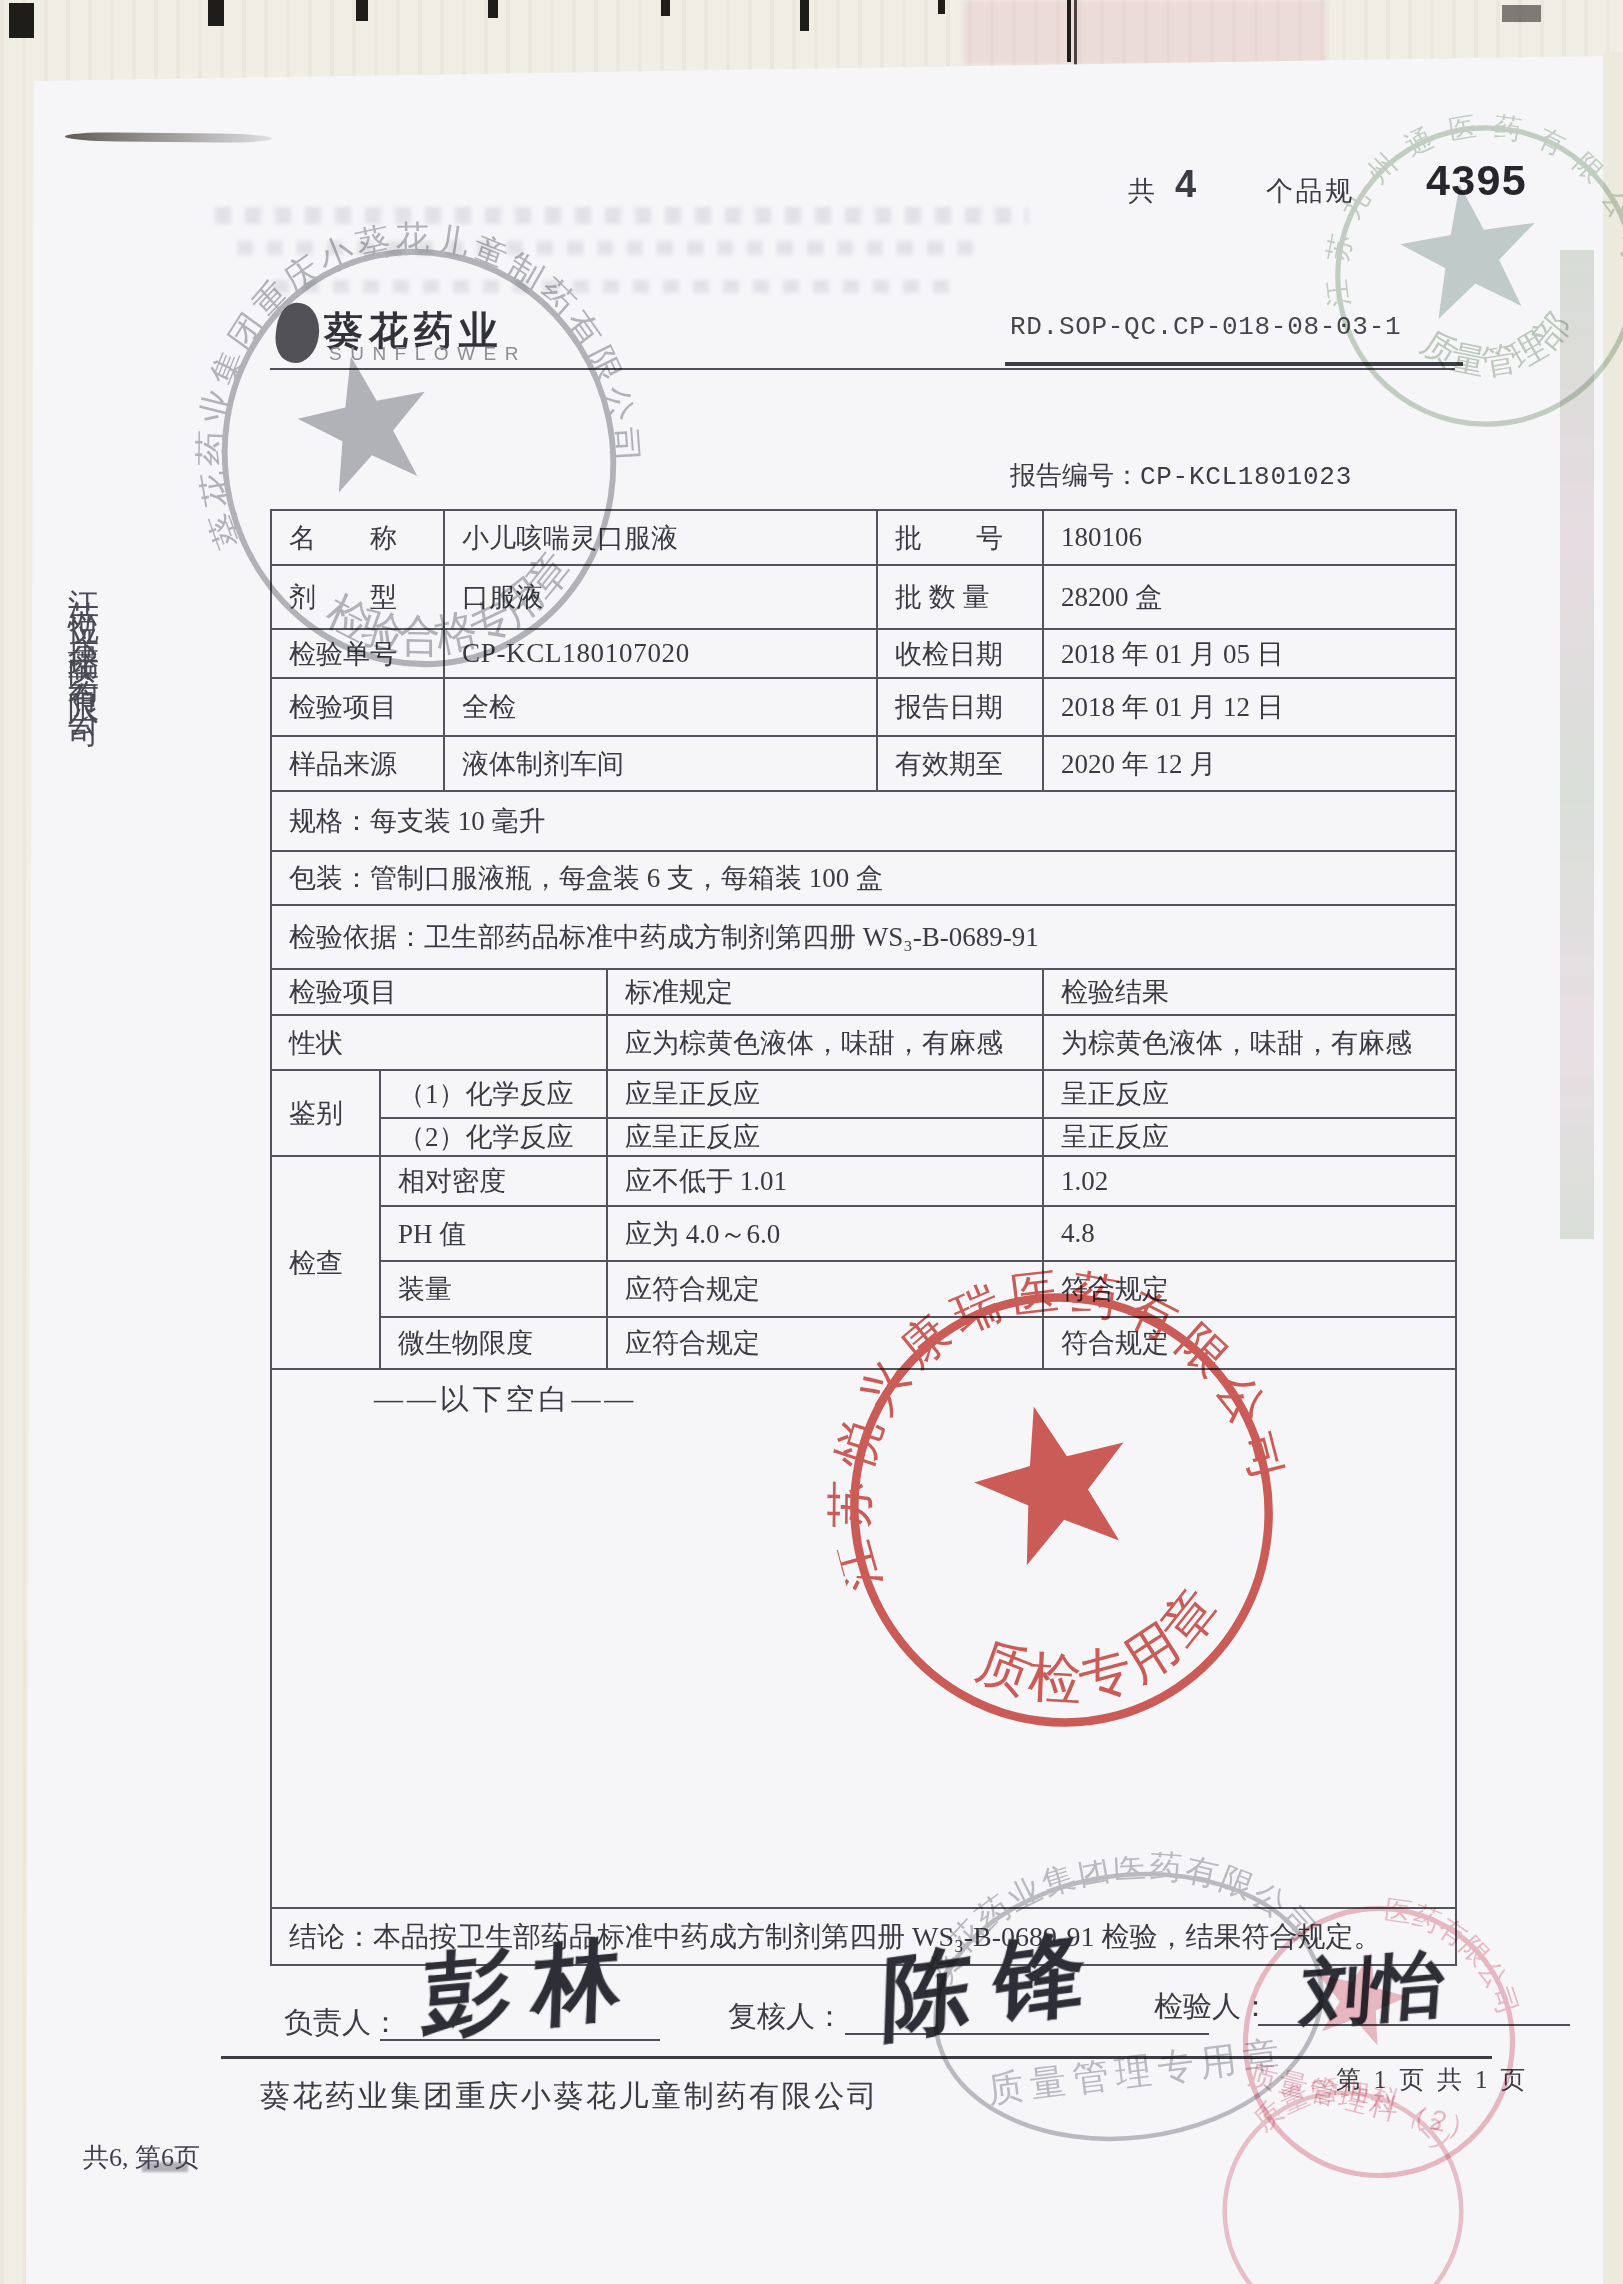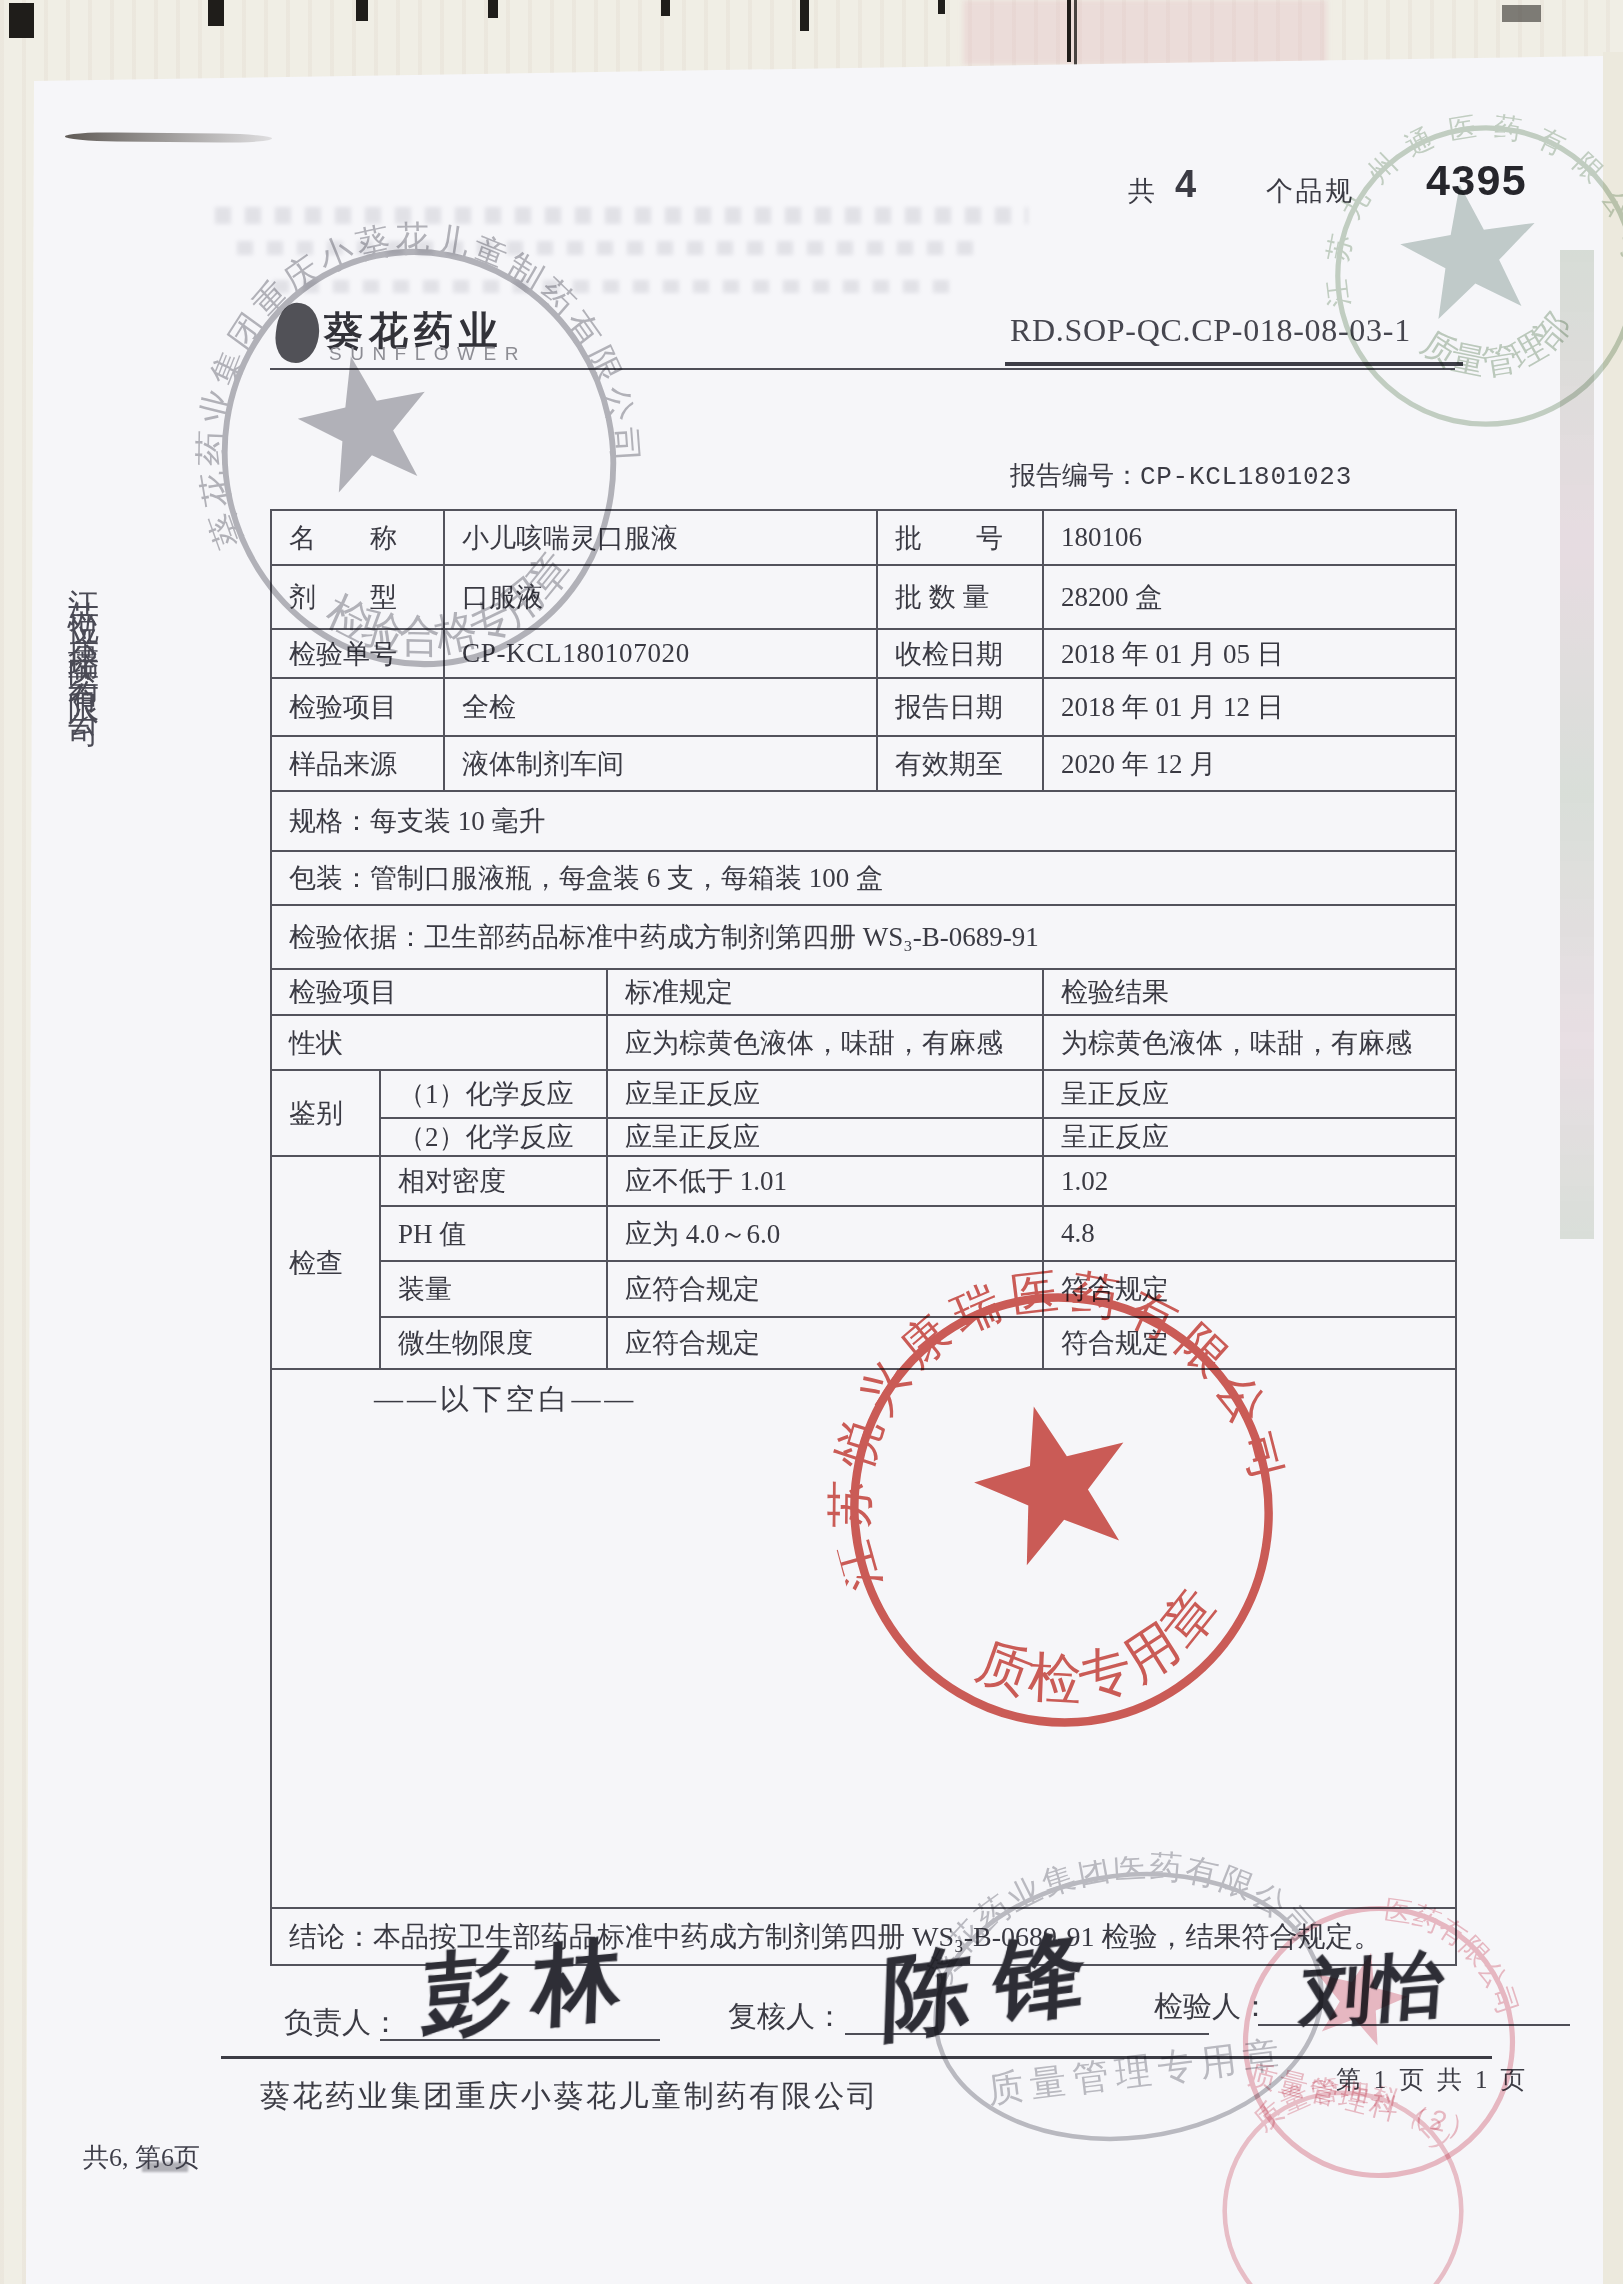"RD.SOP-QC.CP-018-08-03-1" div.abs { font-family: Liberation Serif, serif -> none; font-size: 32px -> 26px }
